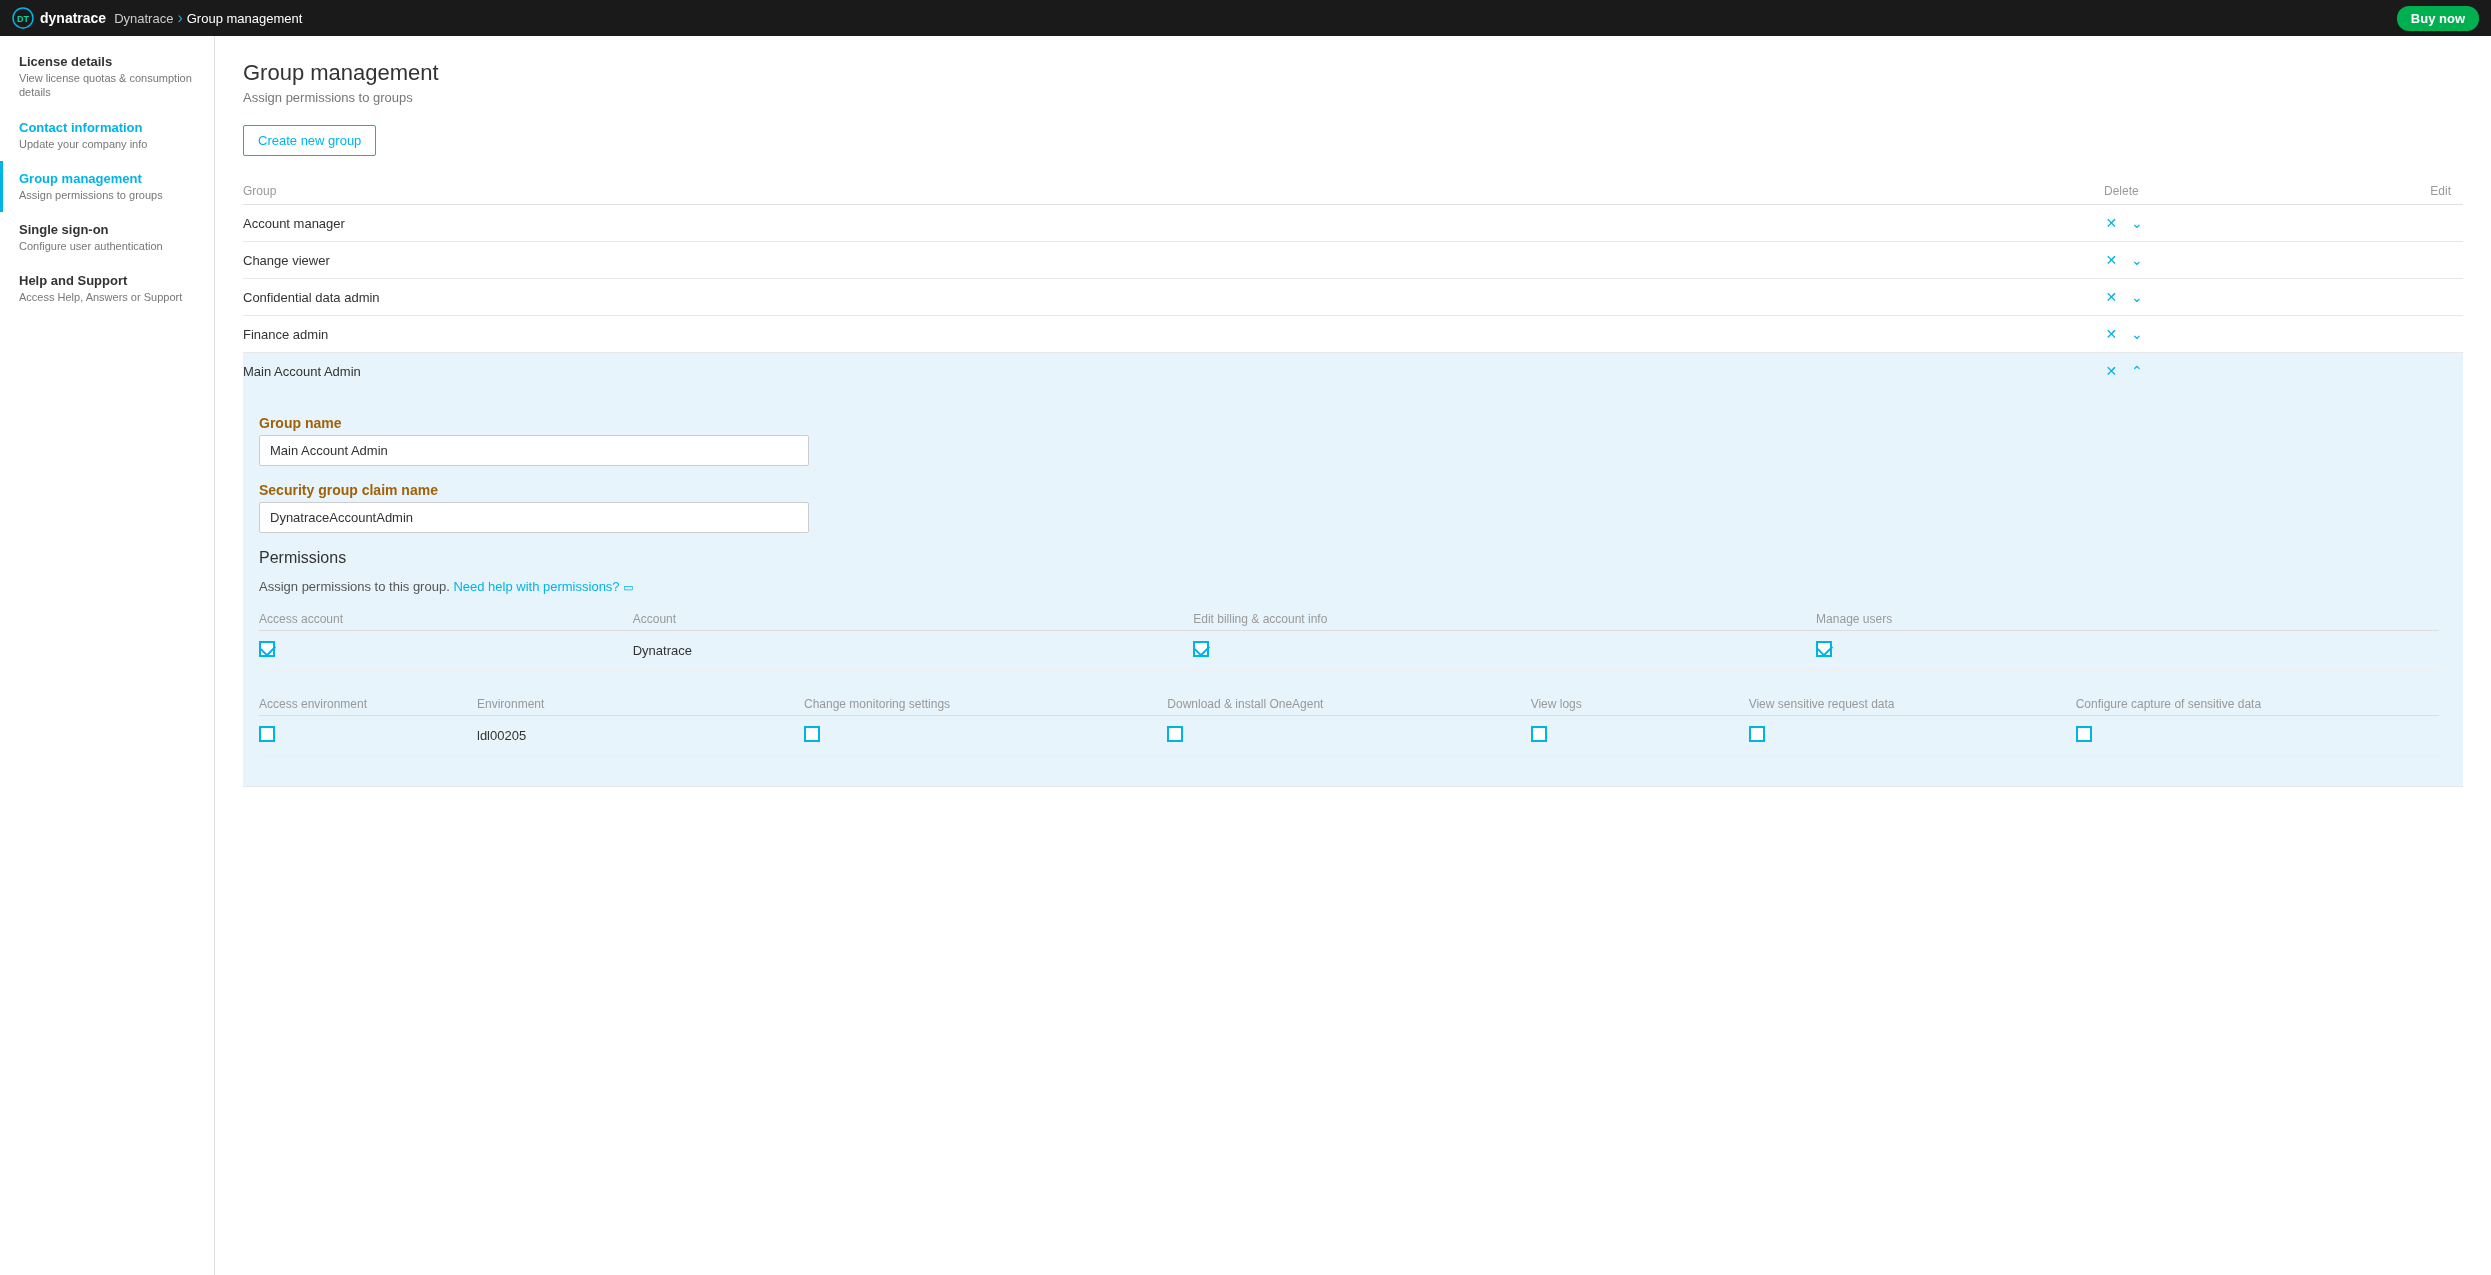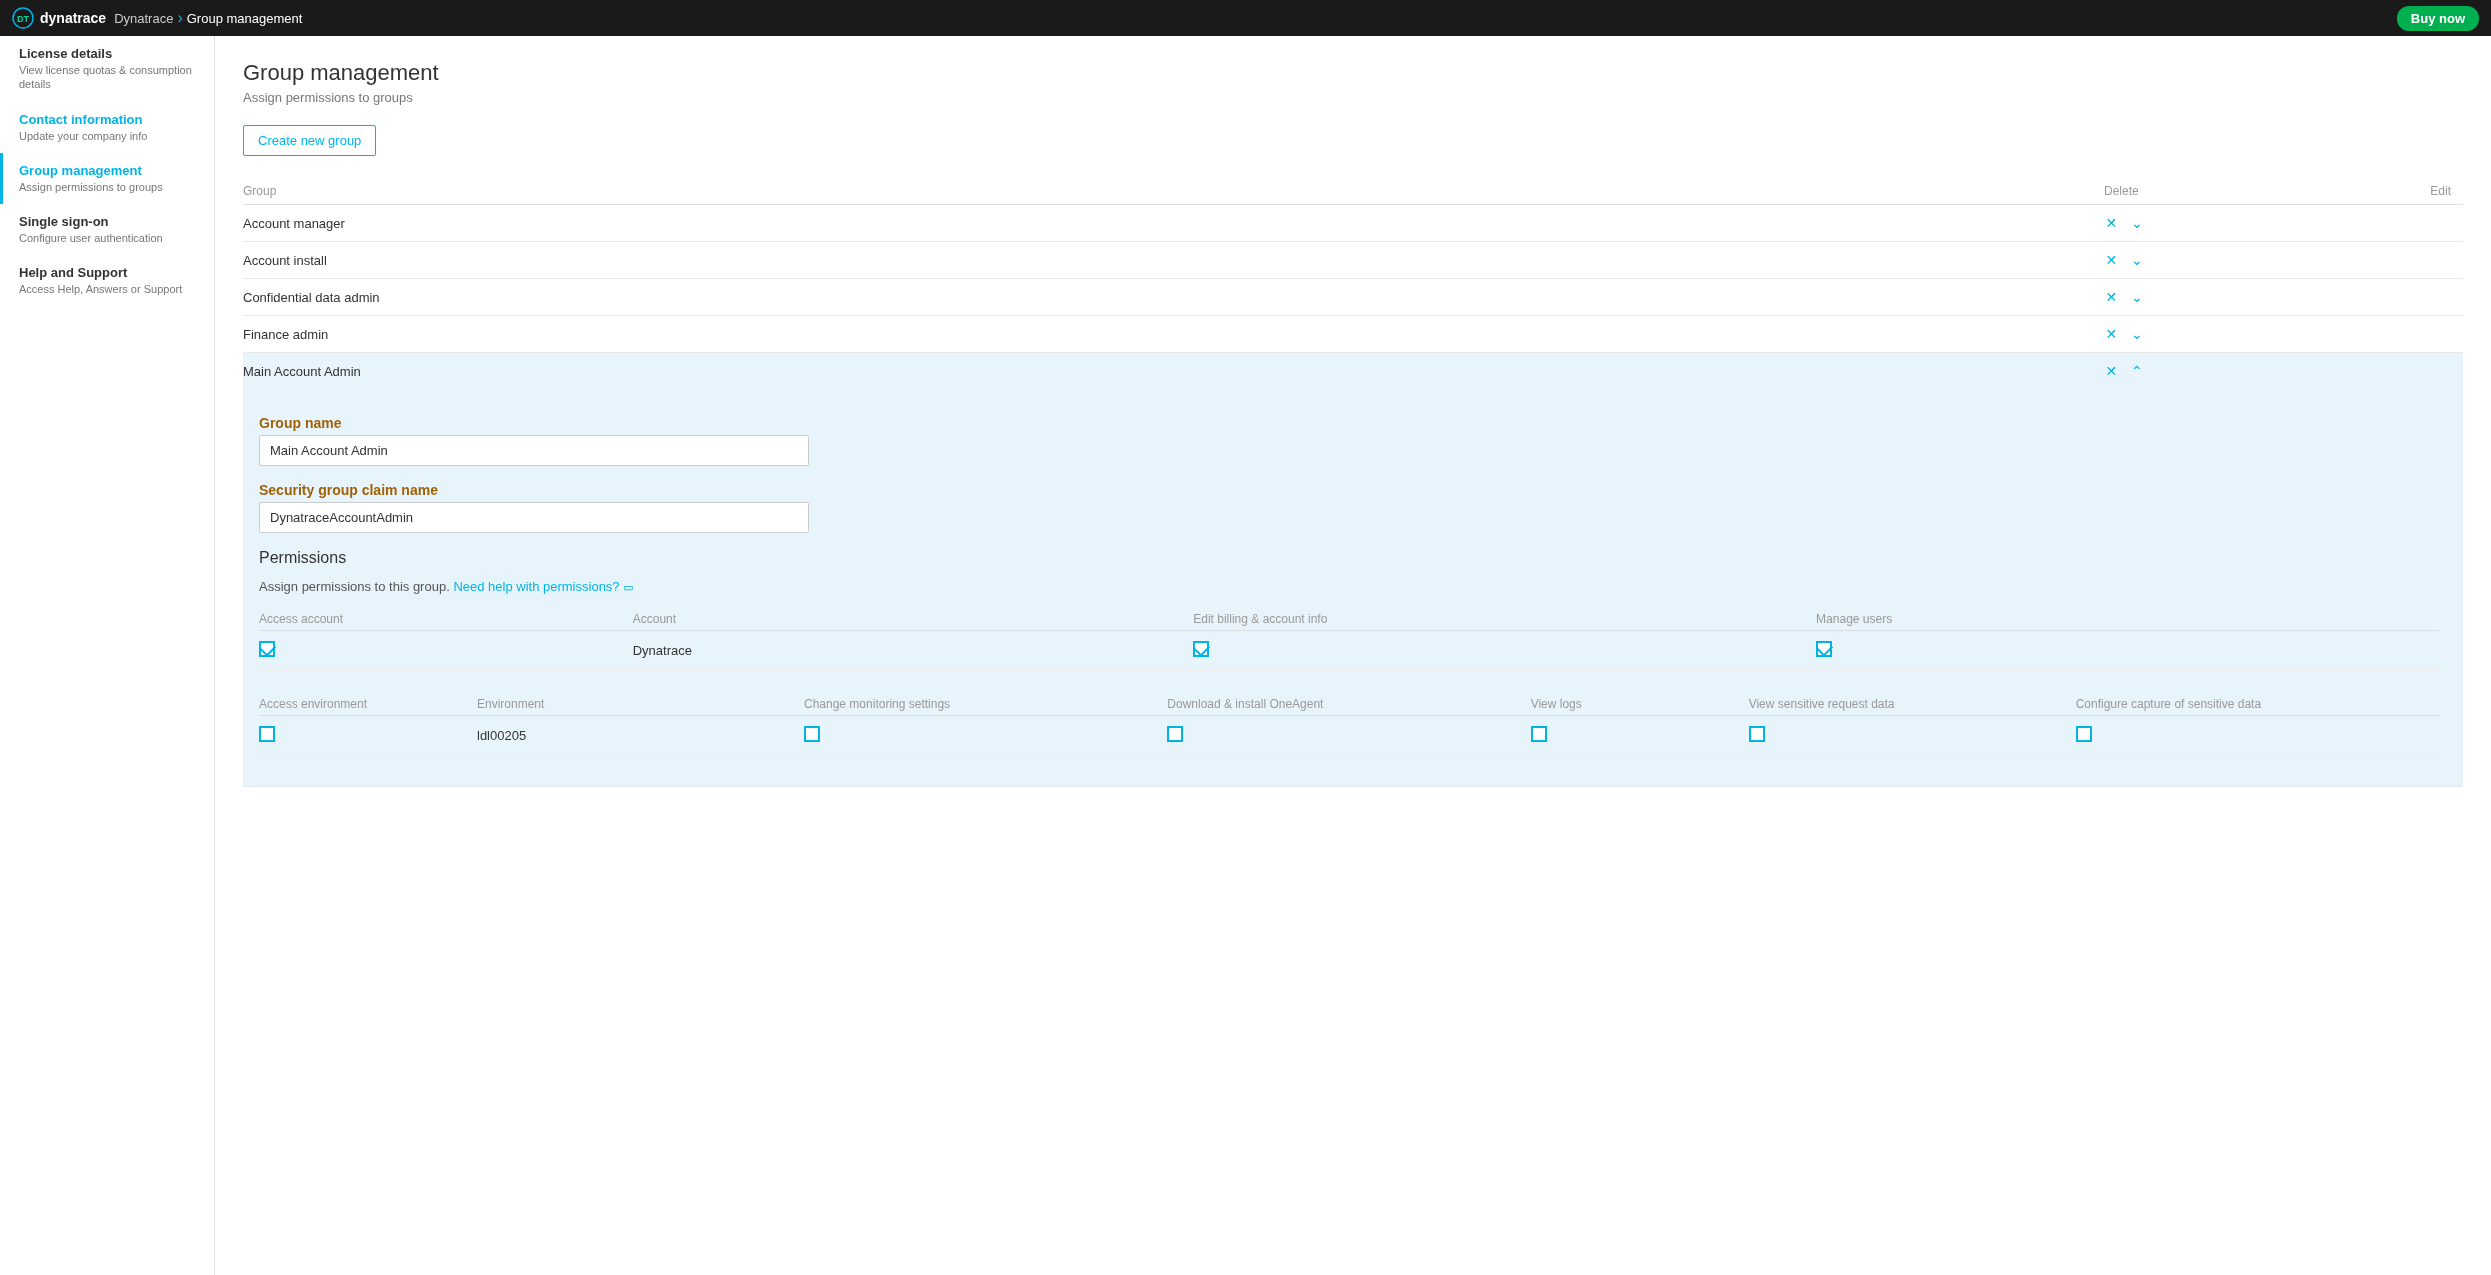"License details" .sidebar { padding: 0 0 -> 8px 0 }
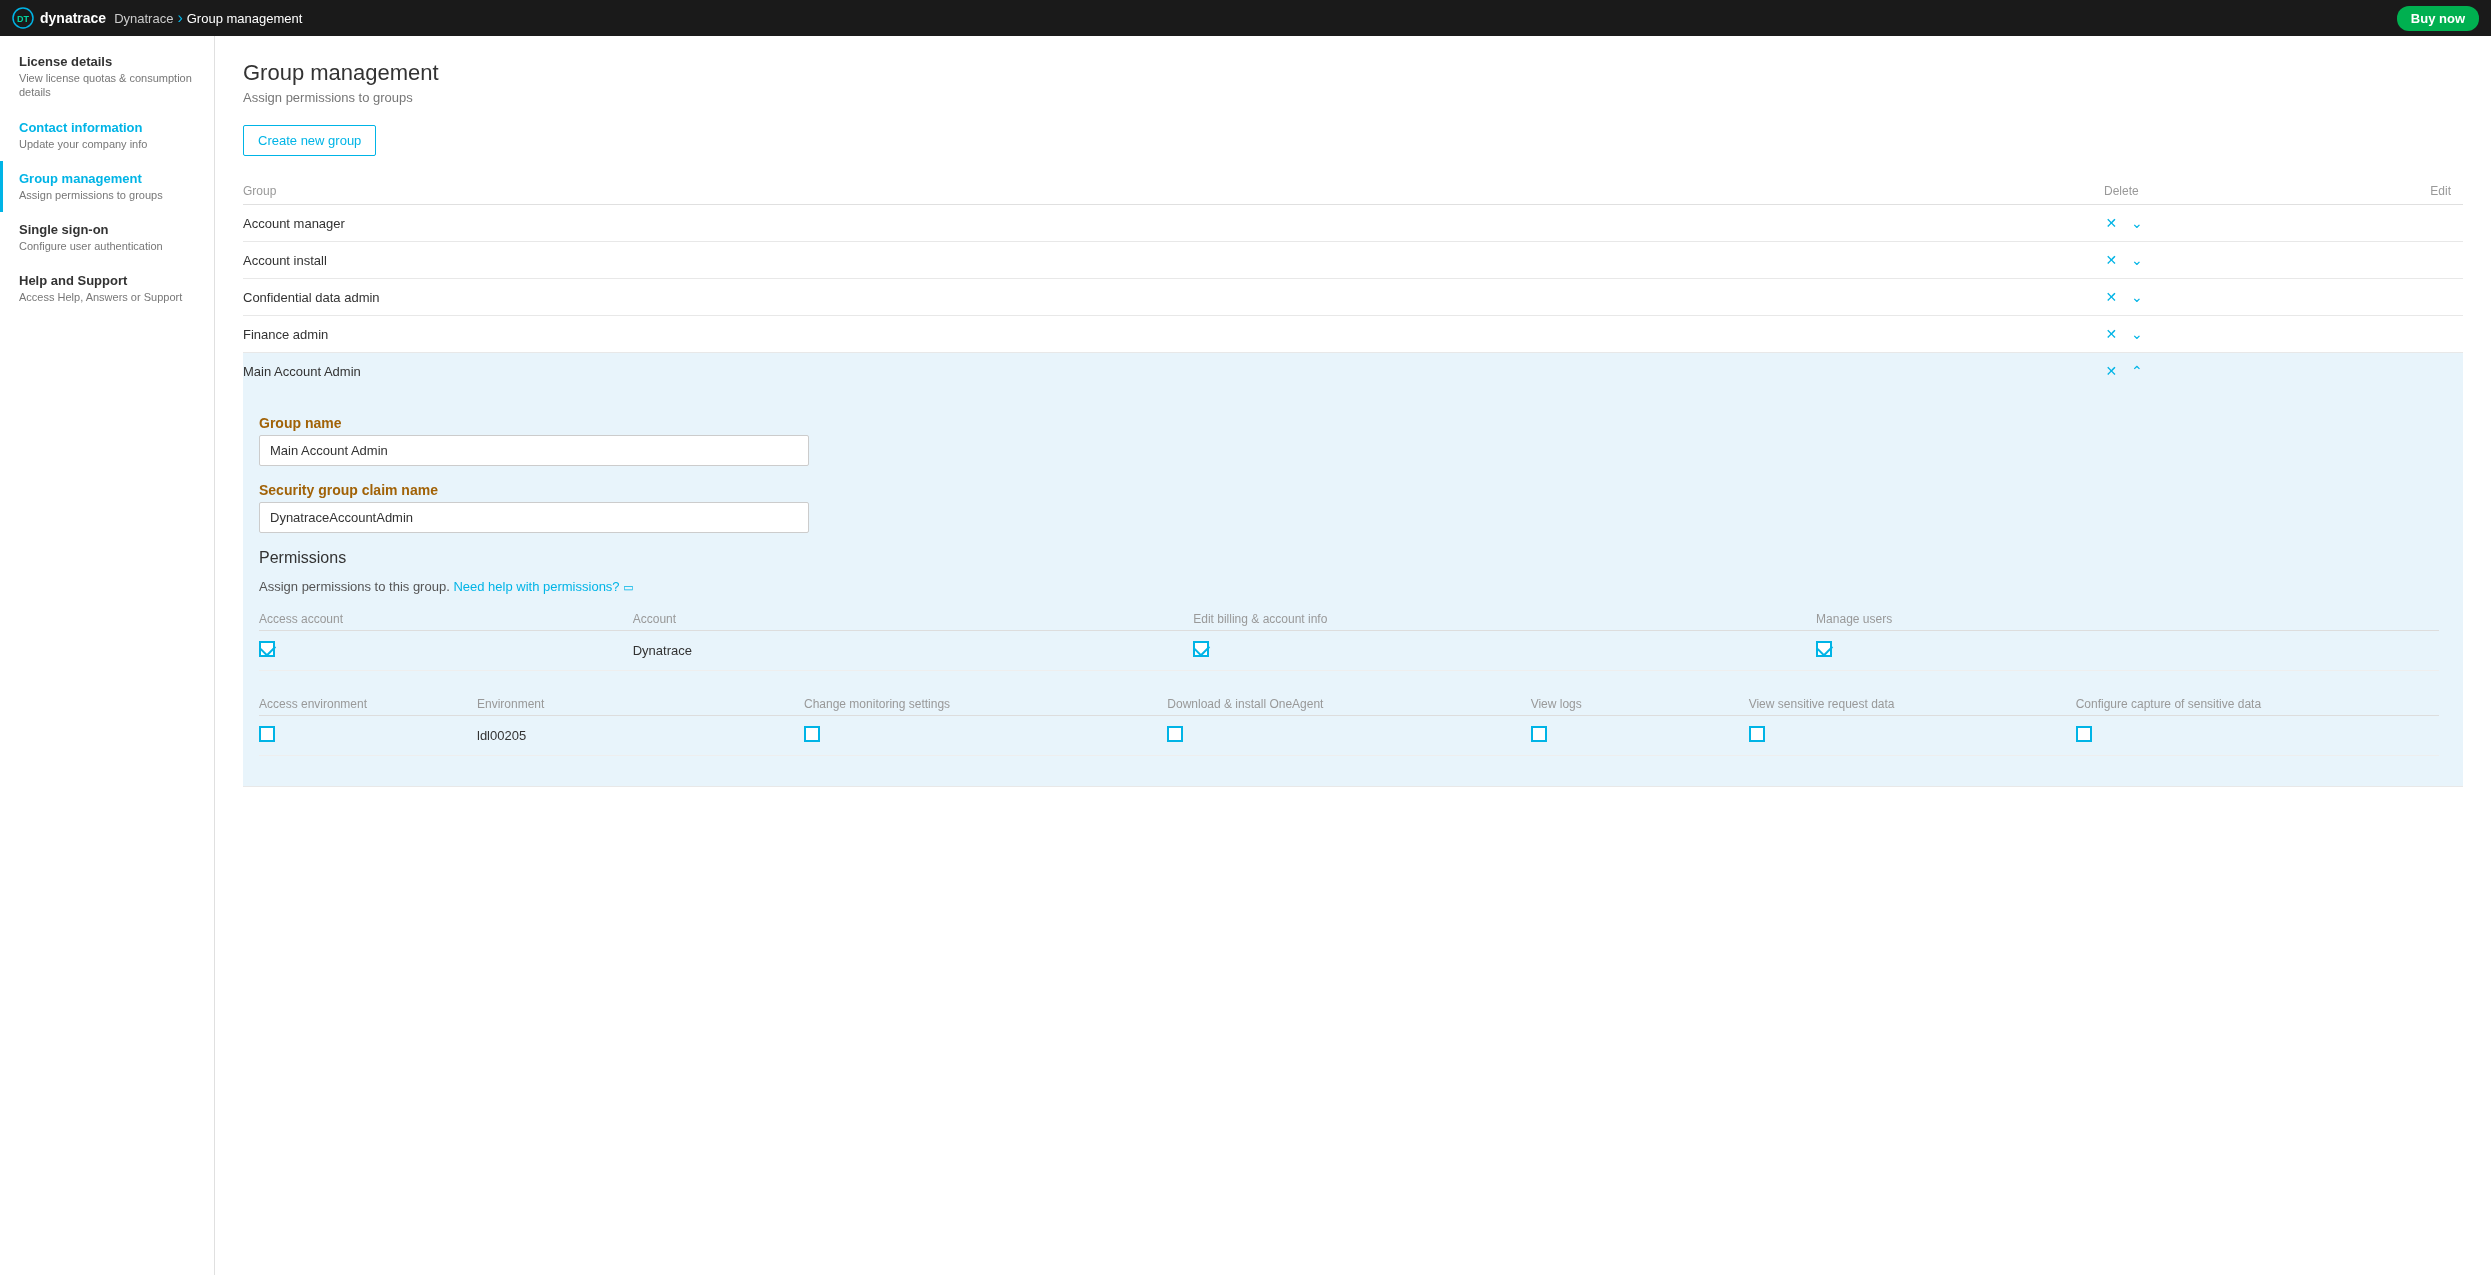"Account install" td { text: Account install -> Change viewer }
